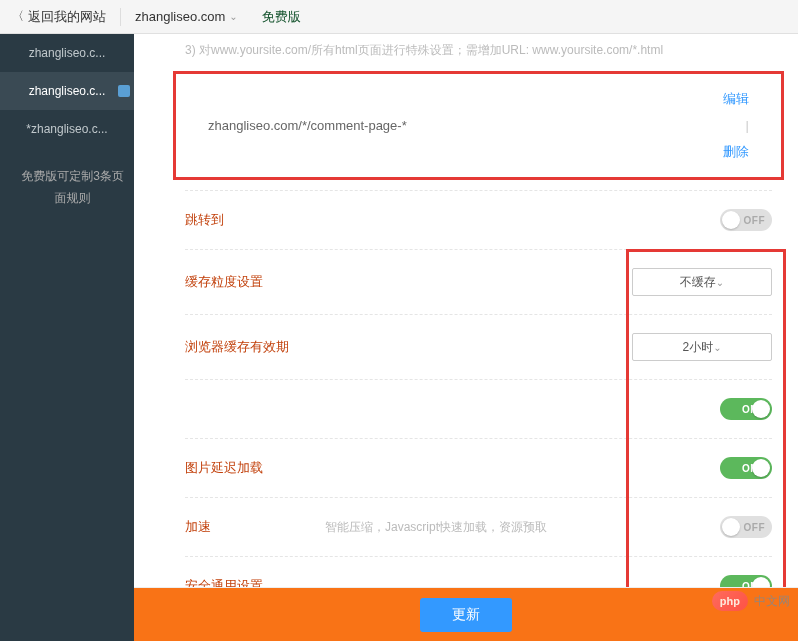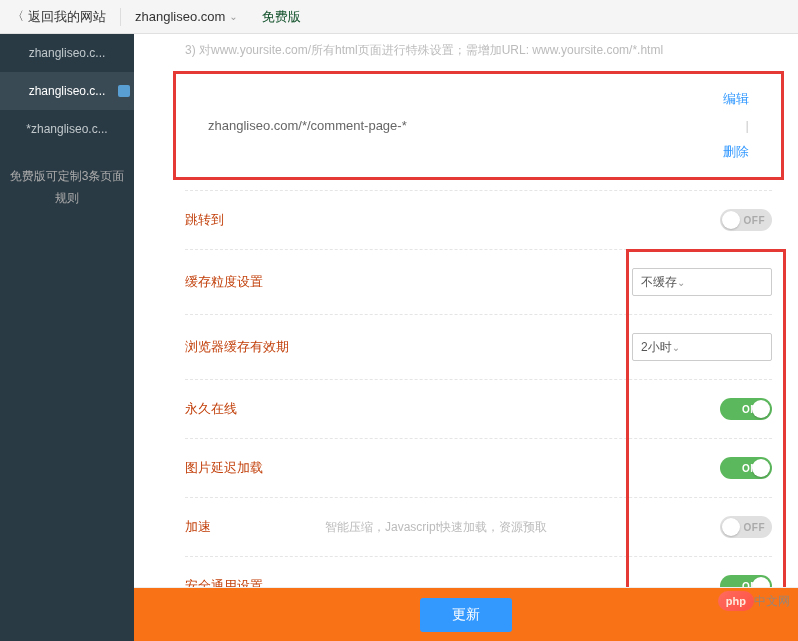"免费版可定制3条页面规则" .sidebar-note { margin-left: none -> 11px }
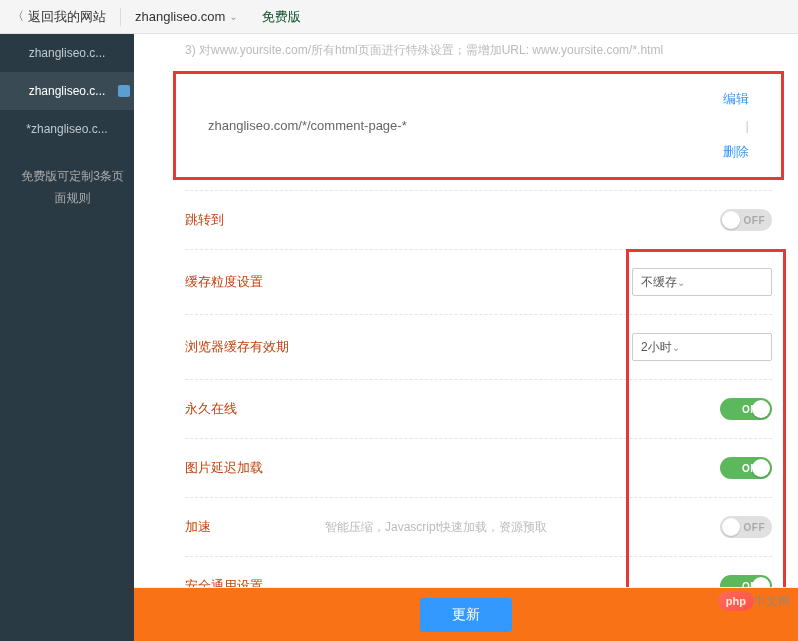"不缓存" .select-box { justify-content: flex-start -> center }
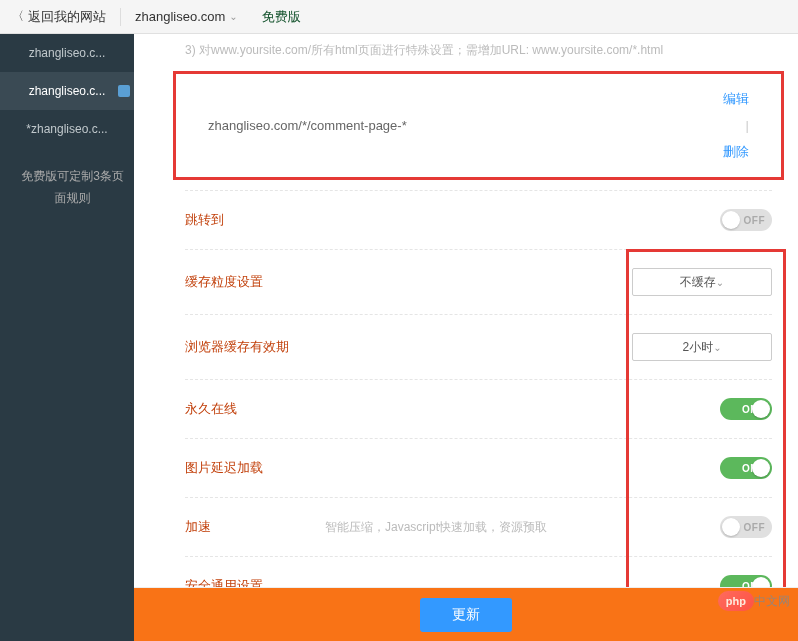"永久在线" div.setting-label { html: <div>永久在线</div> -> none }
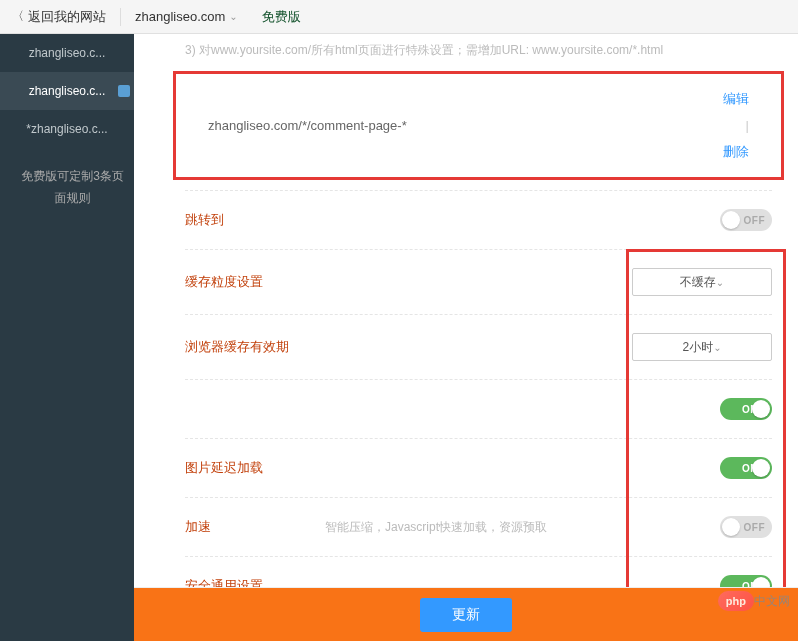"php" .watermark { gap: none -> 6px }
